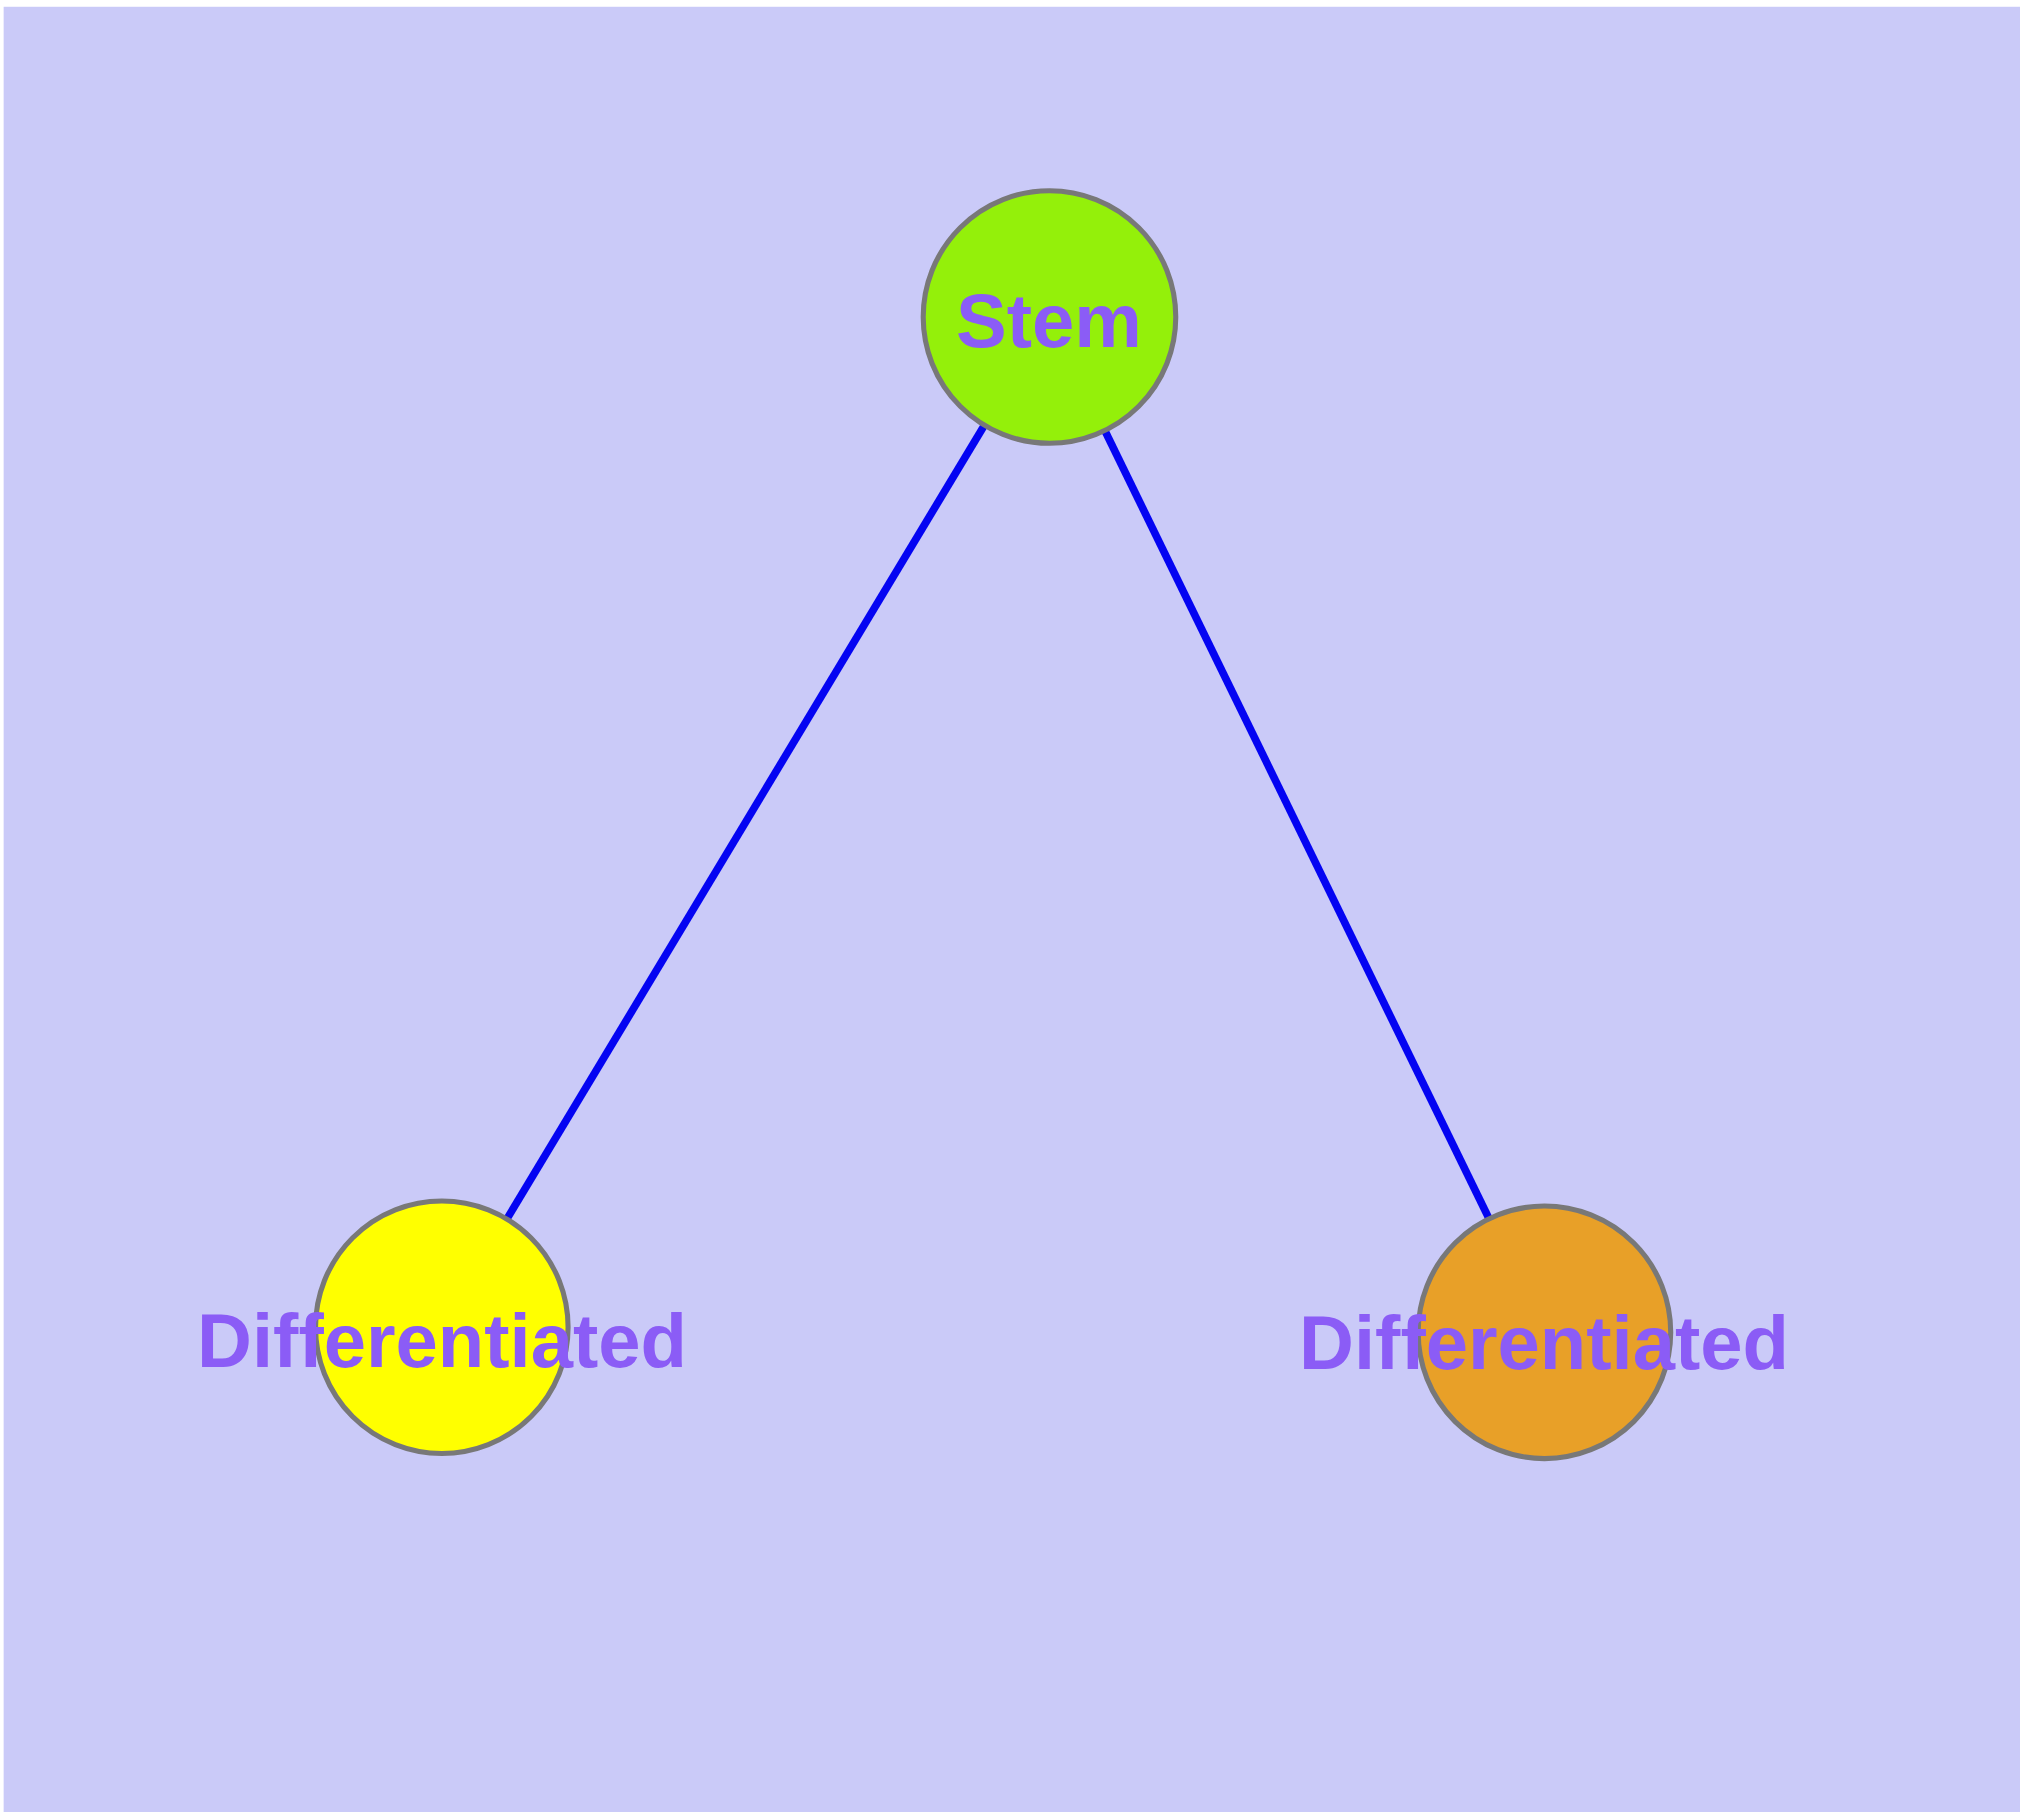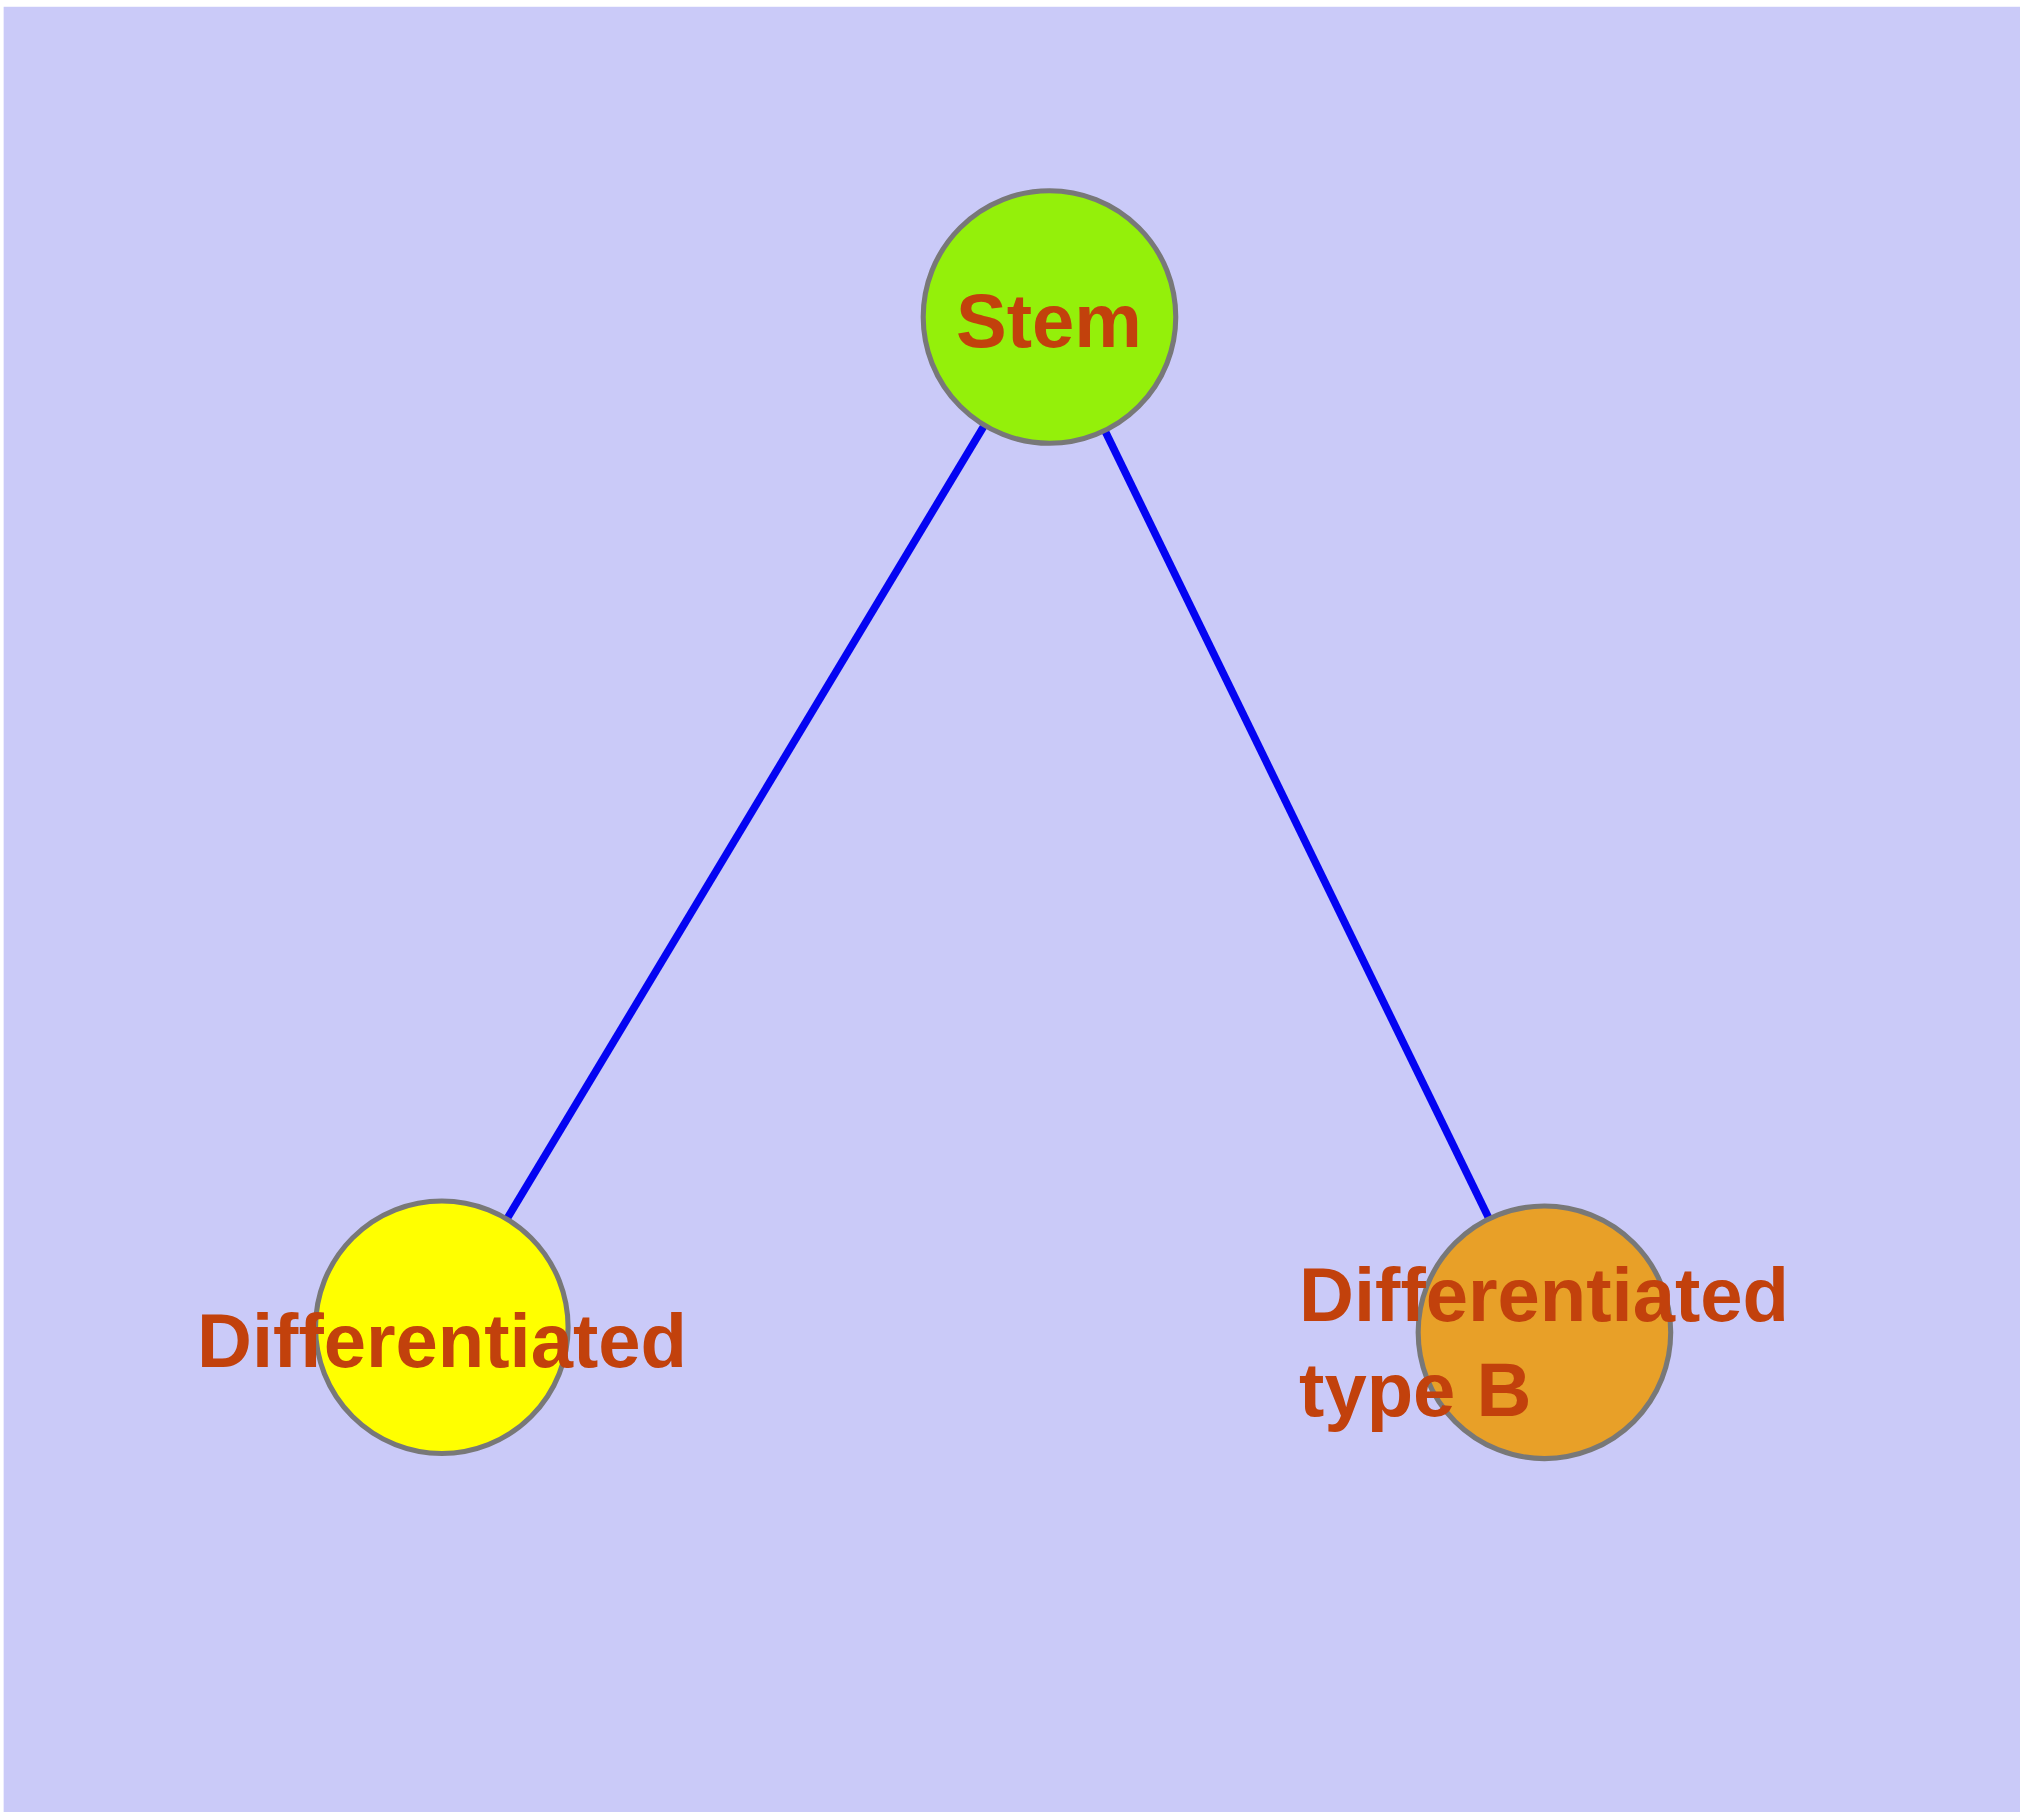"Stem" .node-label { color: #c2410c -> #8b5cf6; text-align: left -> right }
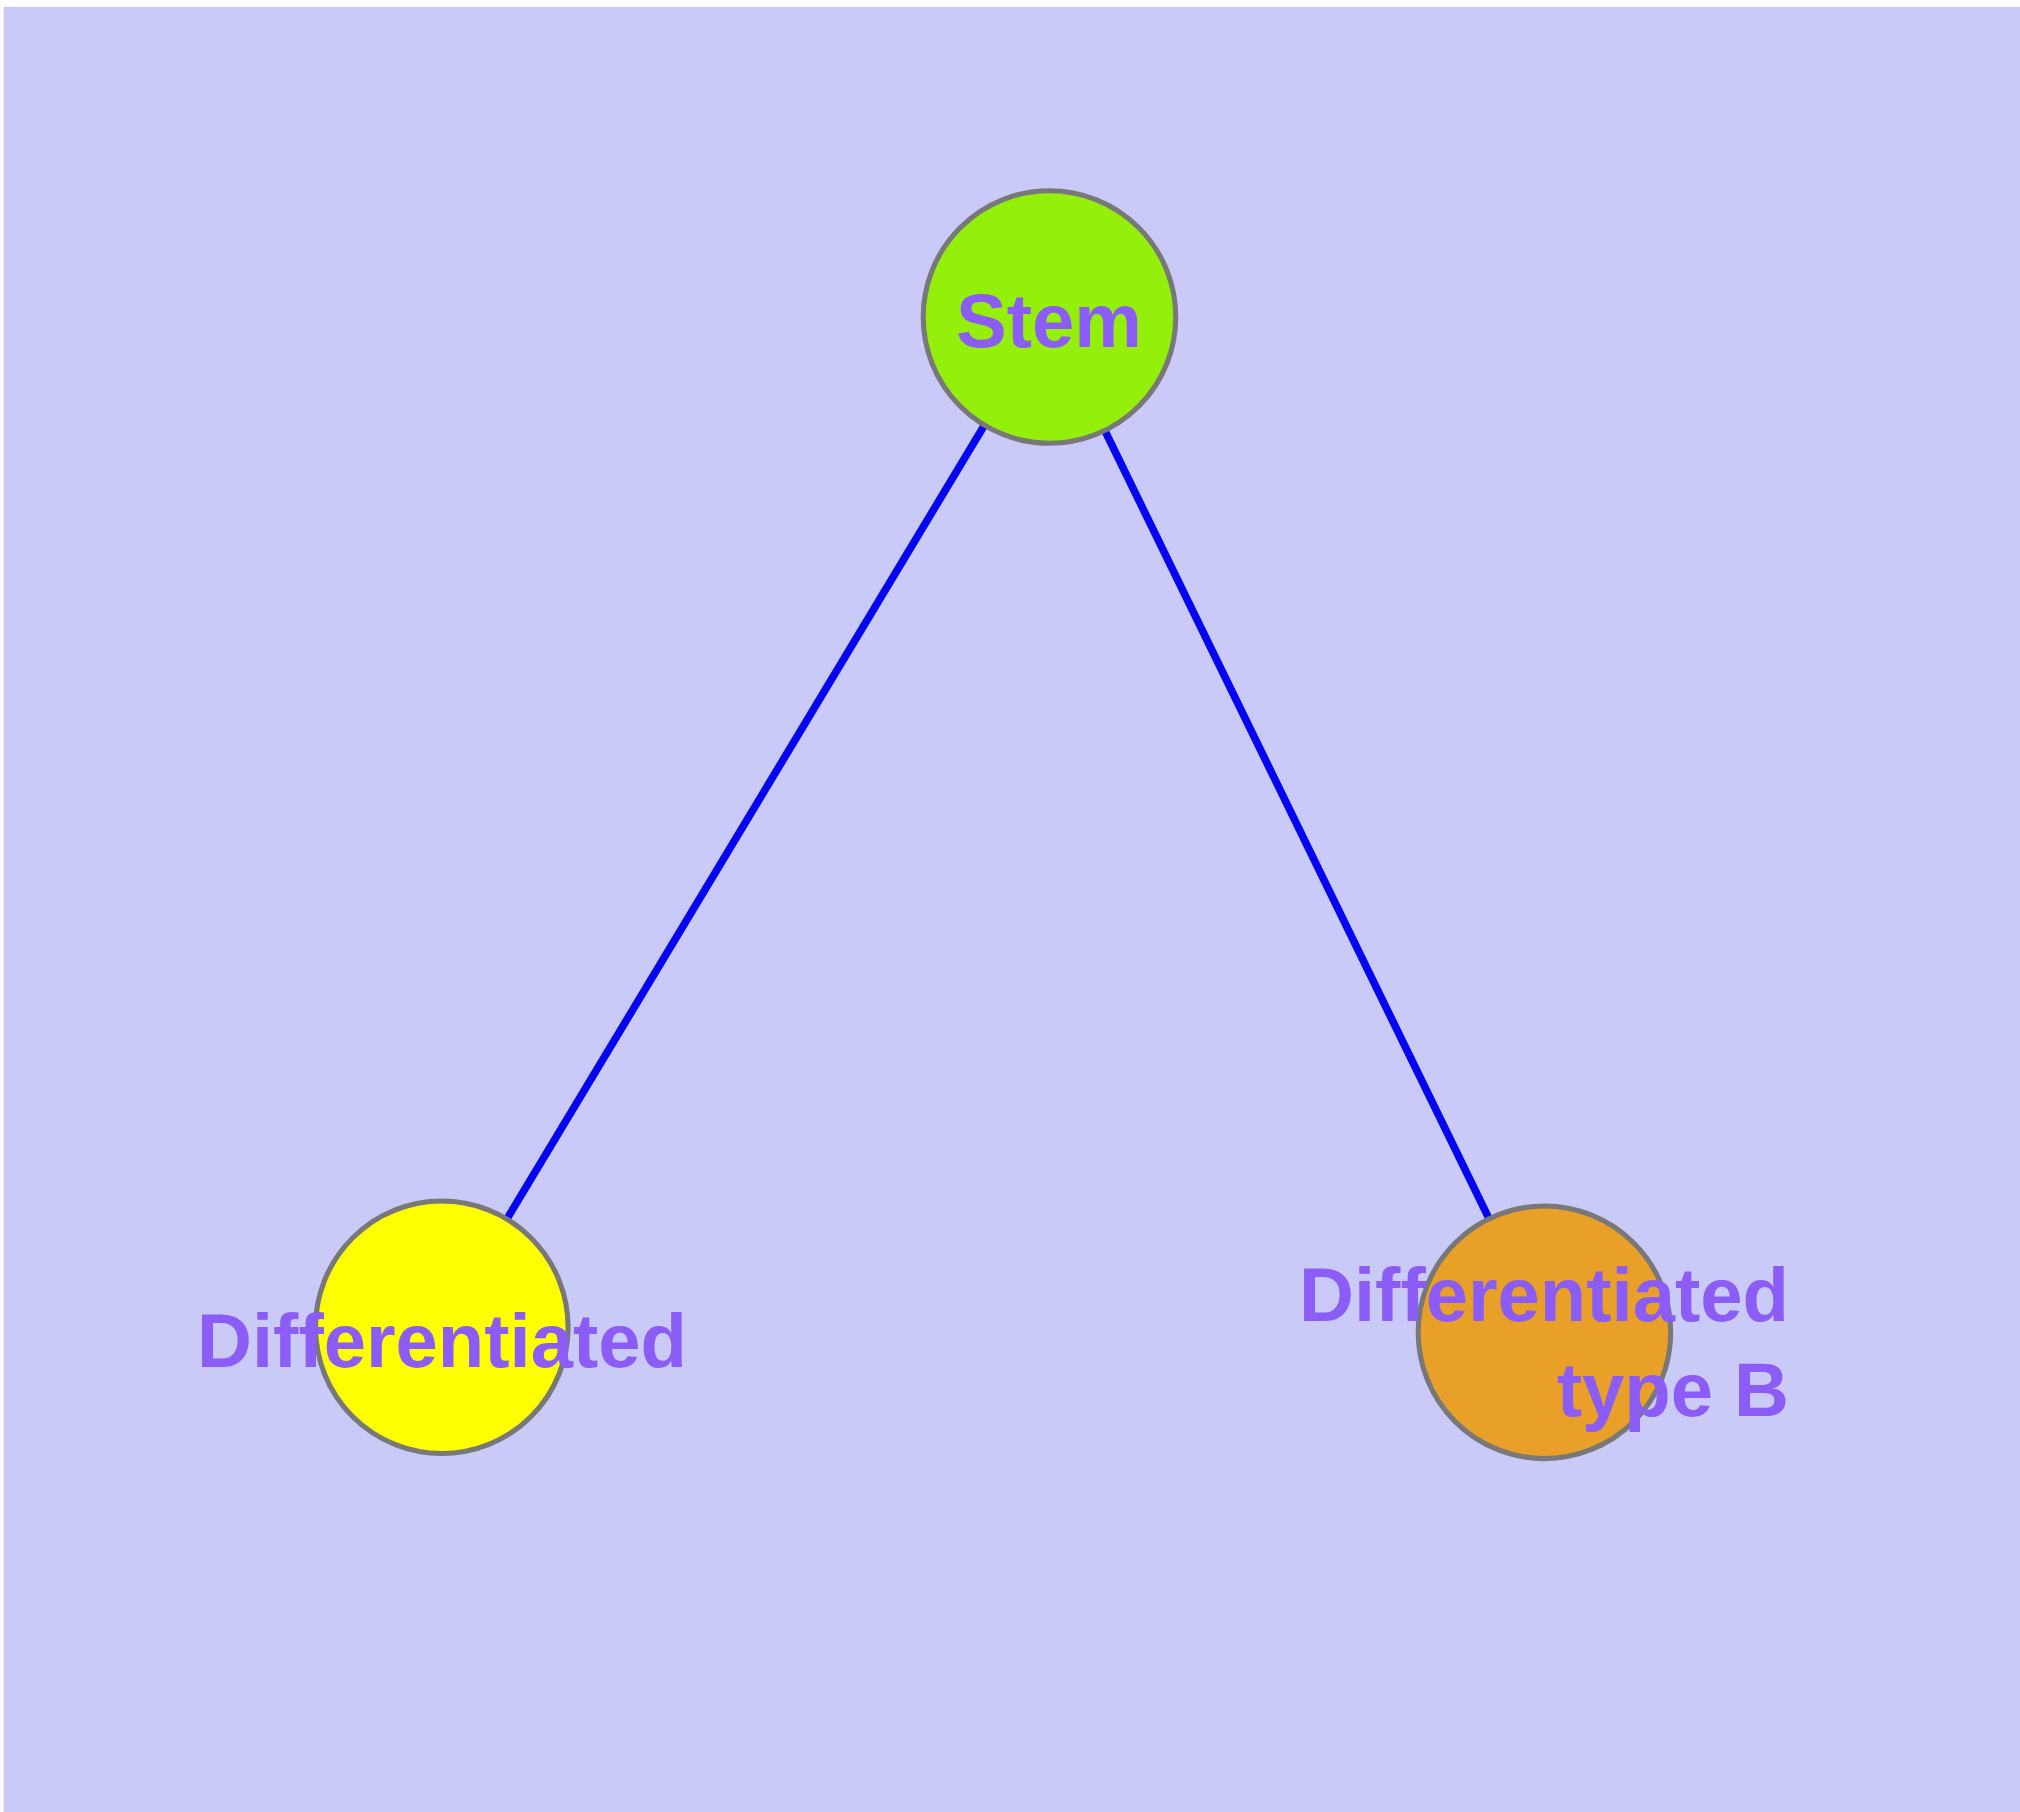"type B" span.line { html: <span>type B</span> -> none }
